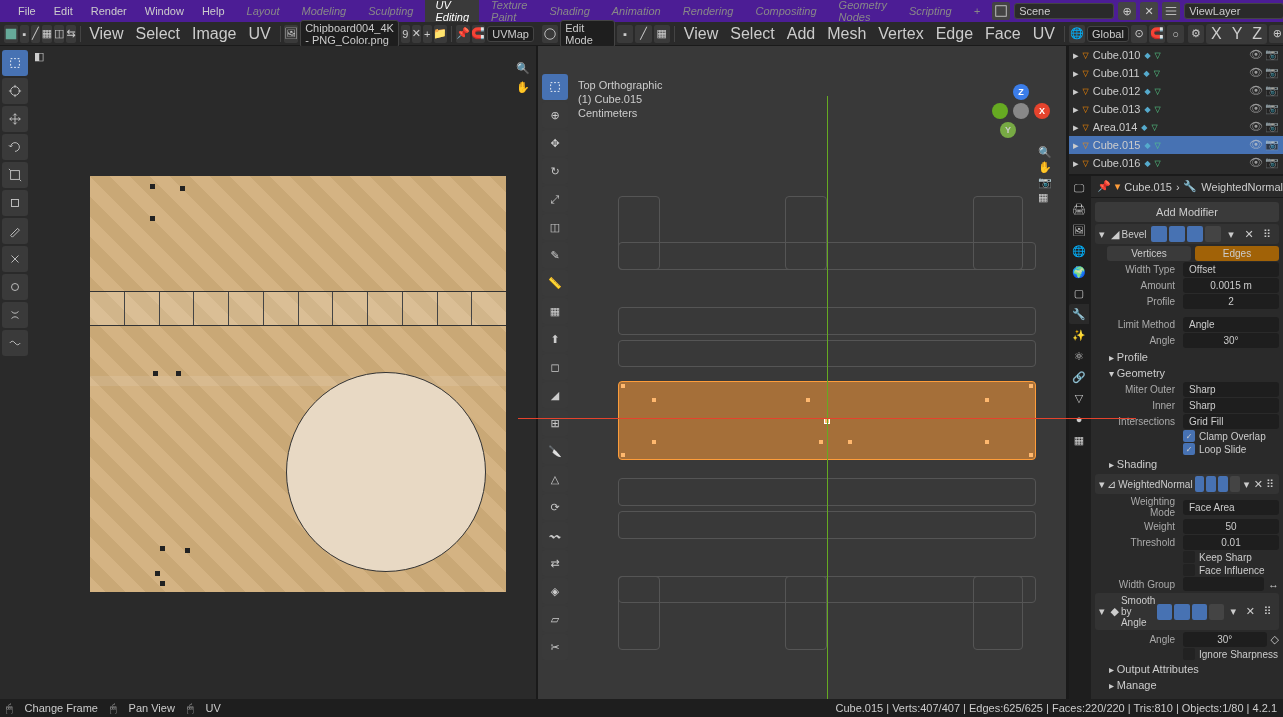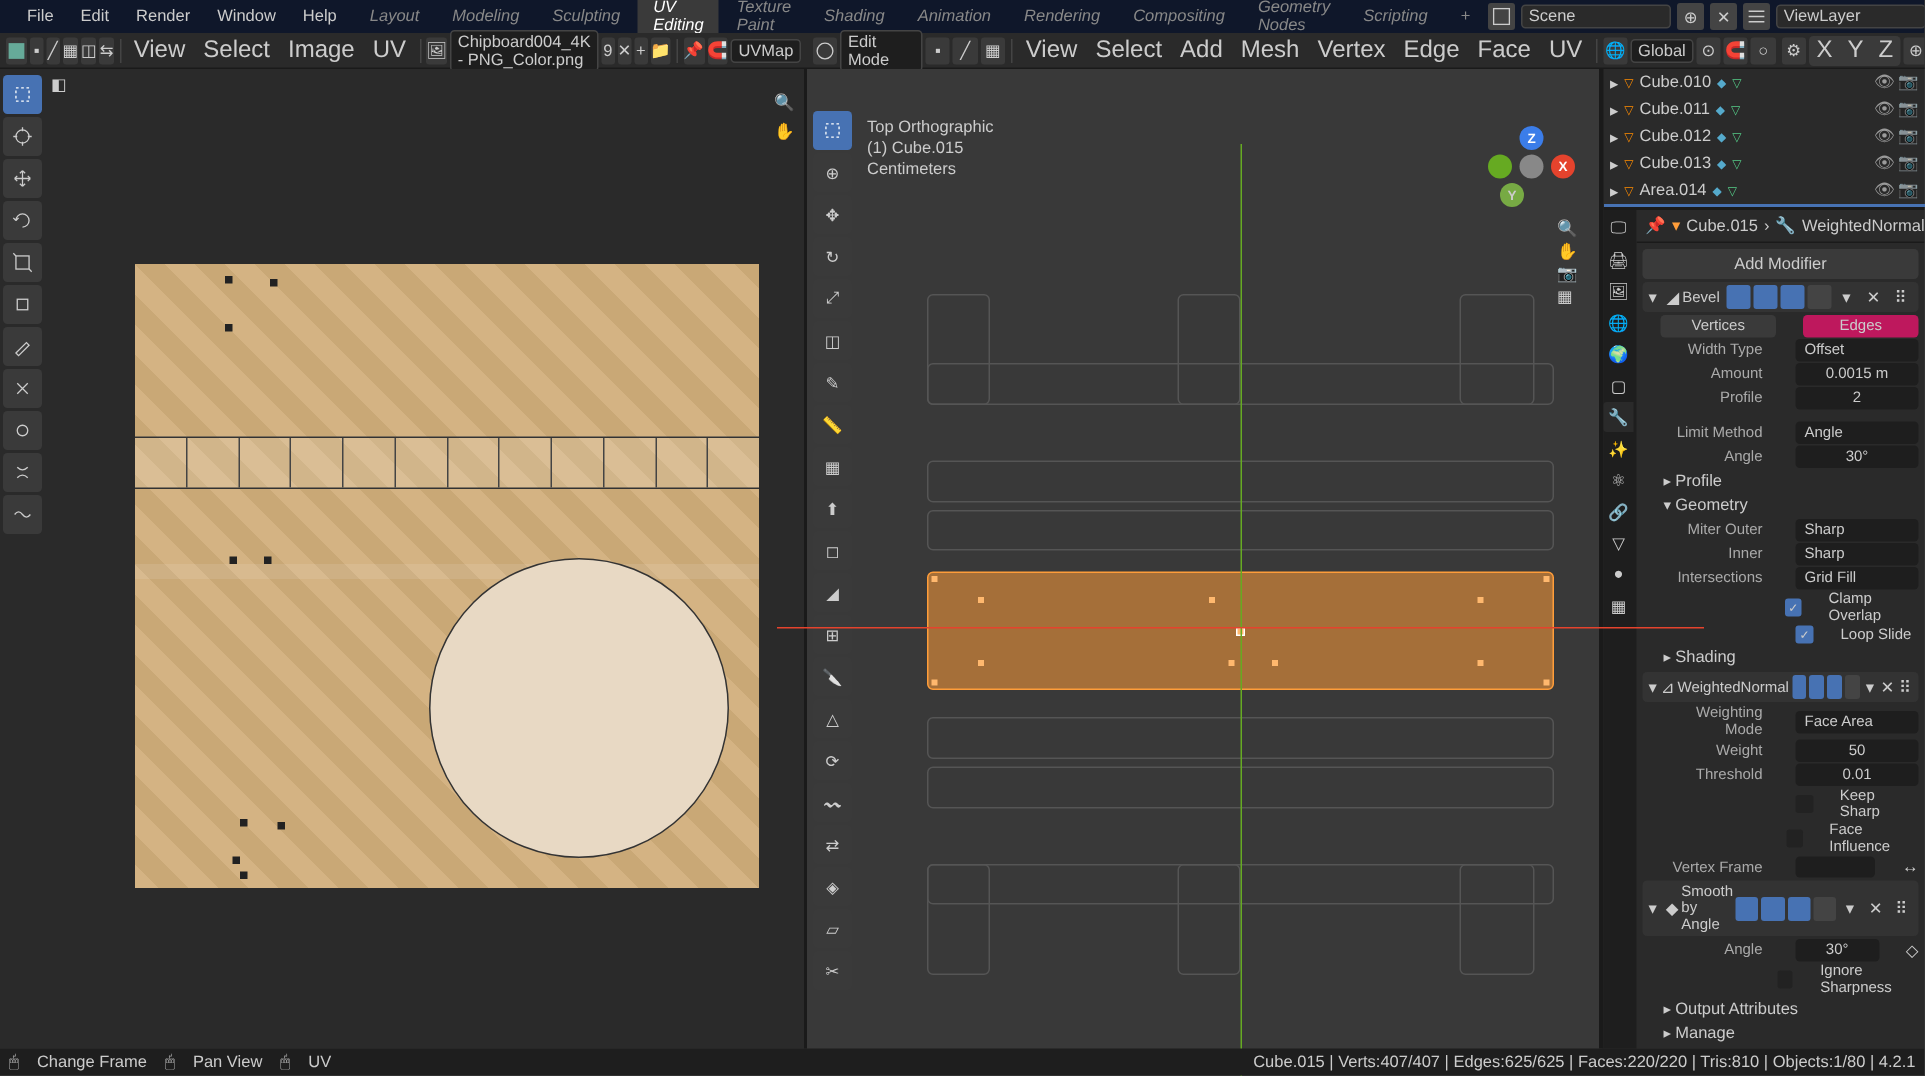"File" .menubar { background: #0f172a -> #4c1d95 }
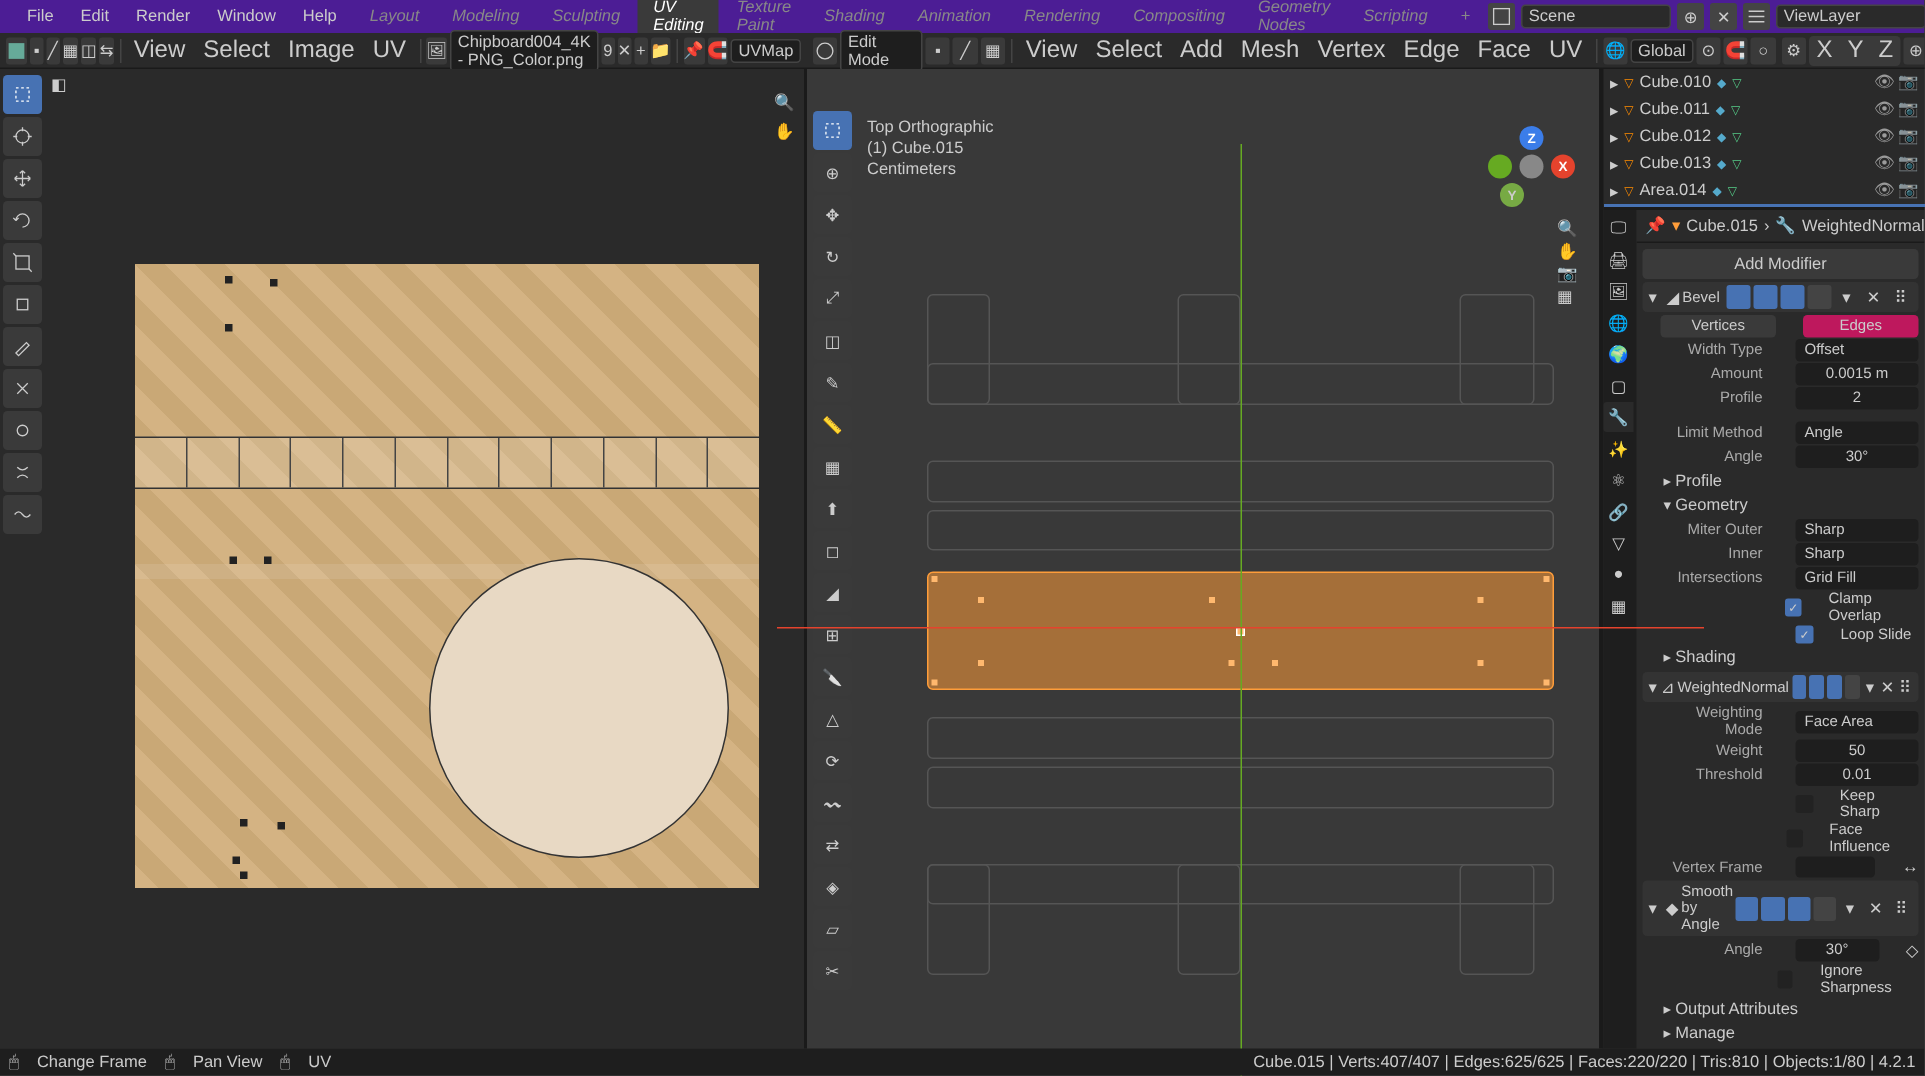"Vertices" .prop-row { gap: 18px -> 4px }
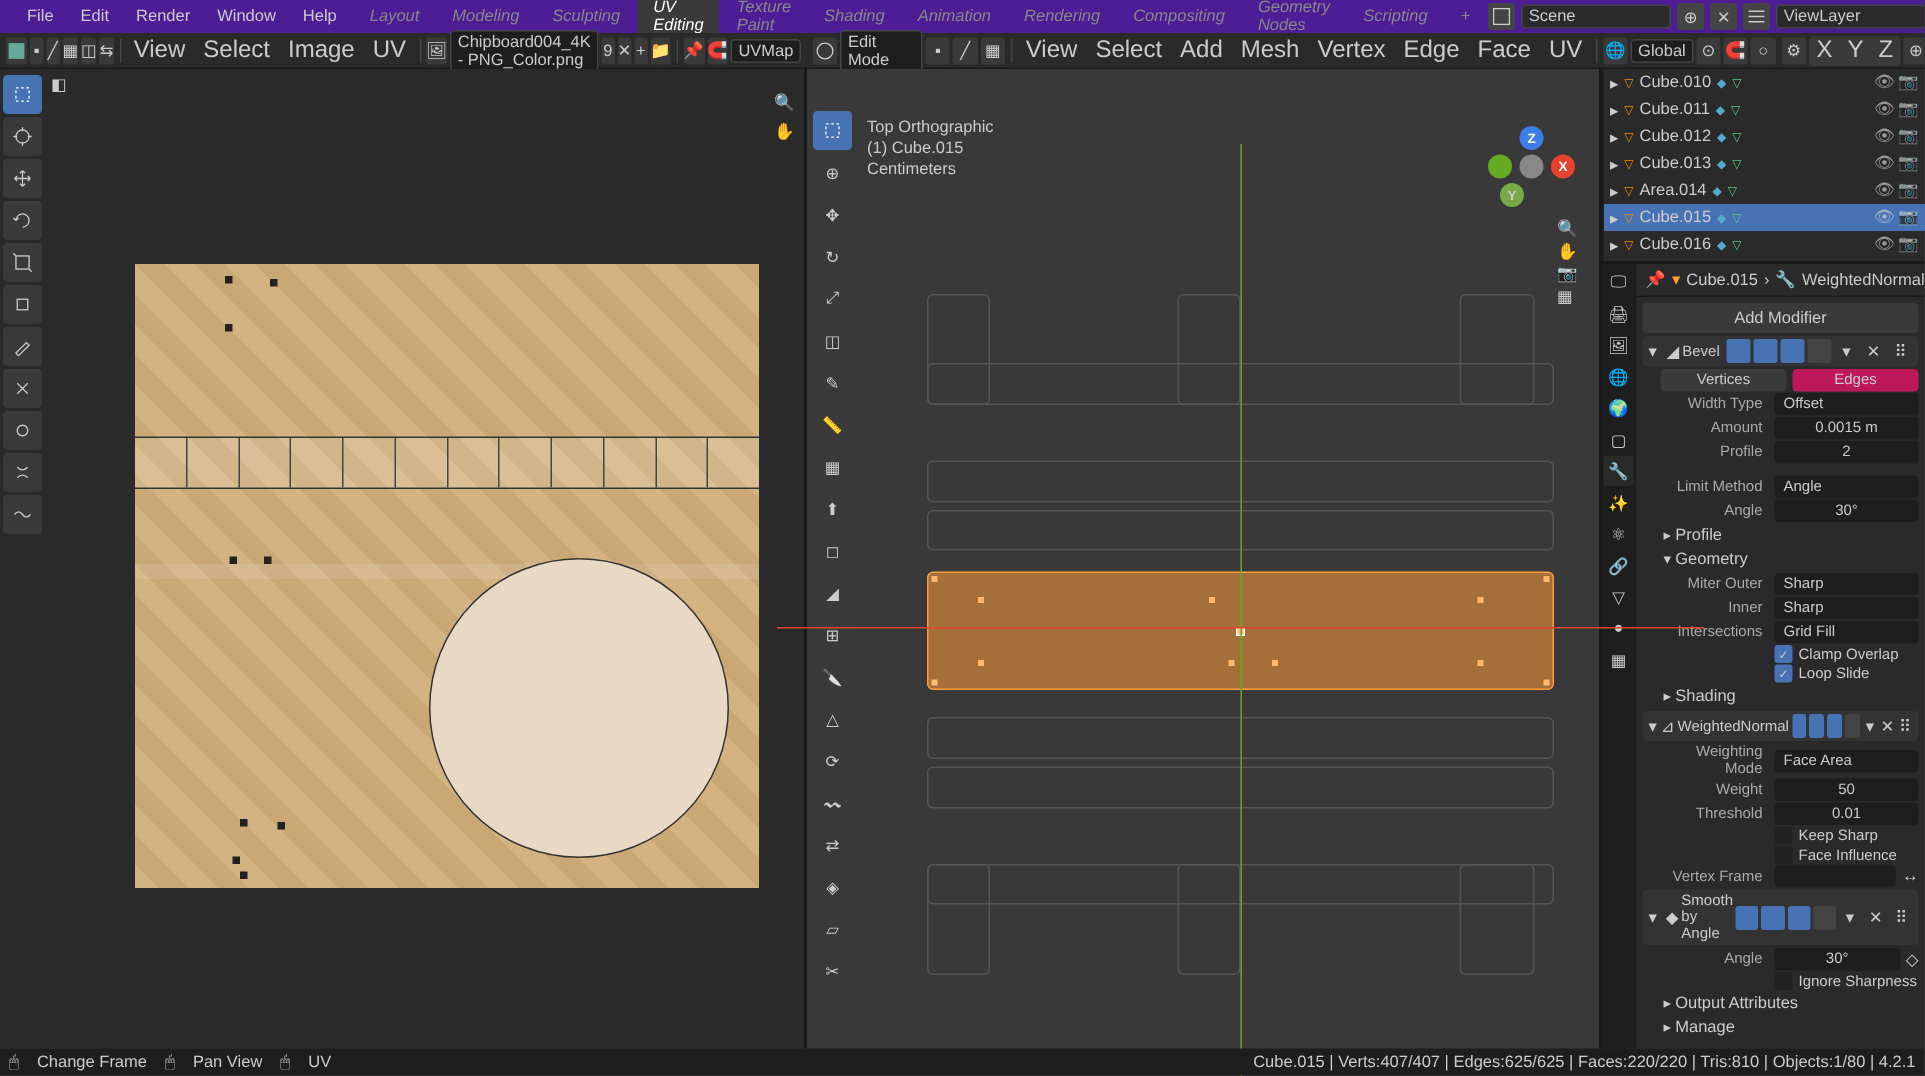"Edges" .prop-row .half-btn.active { background: #be185d -> #a16207 }
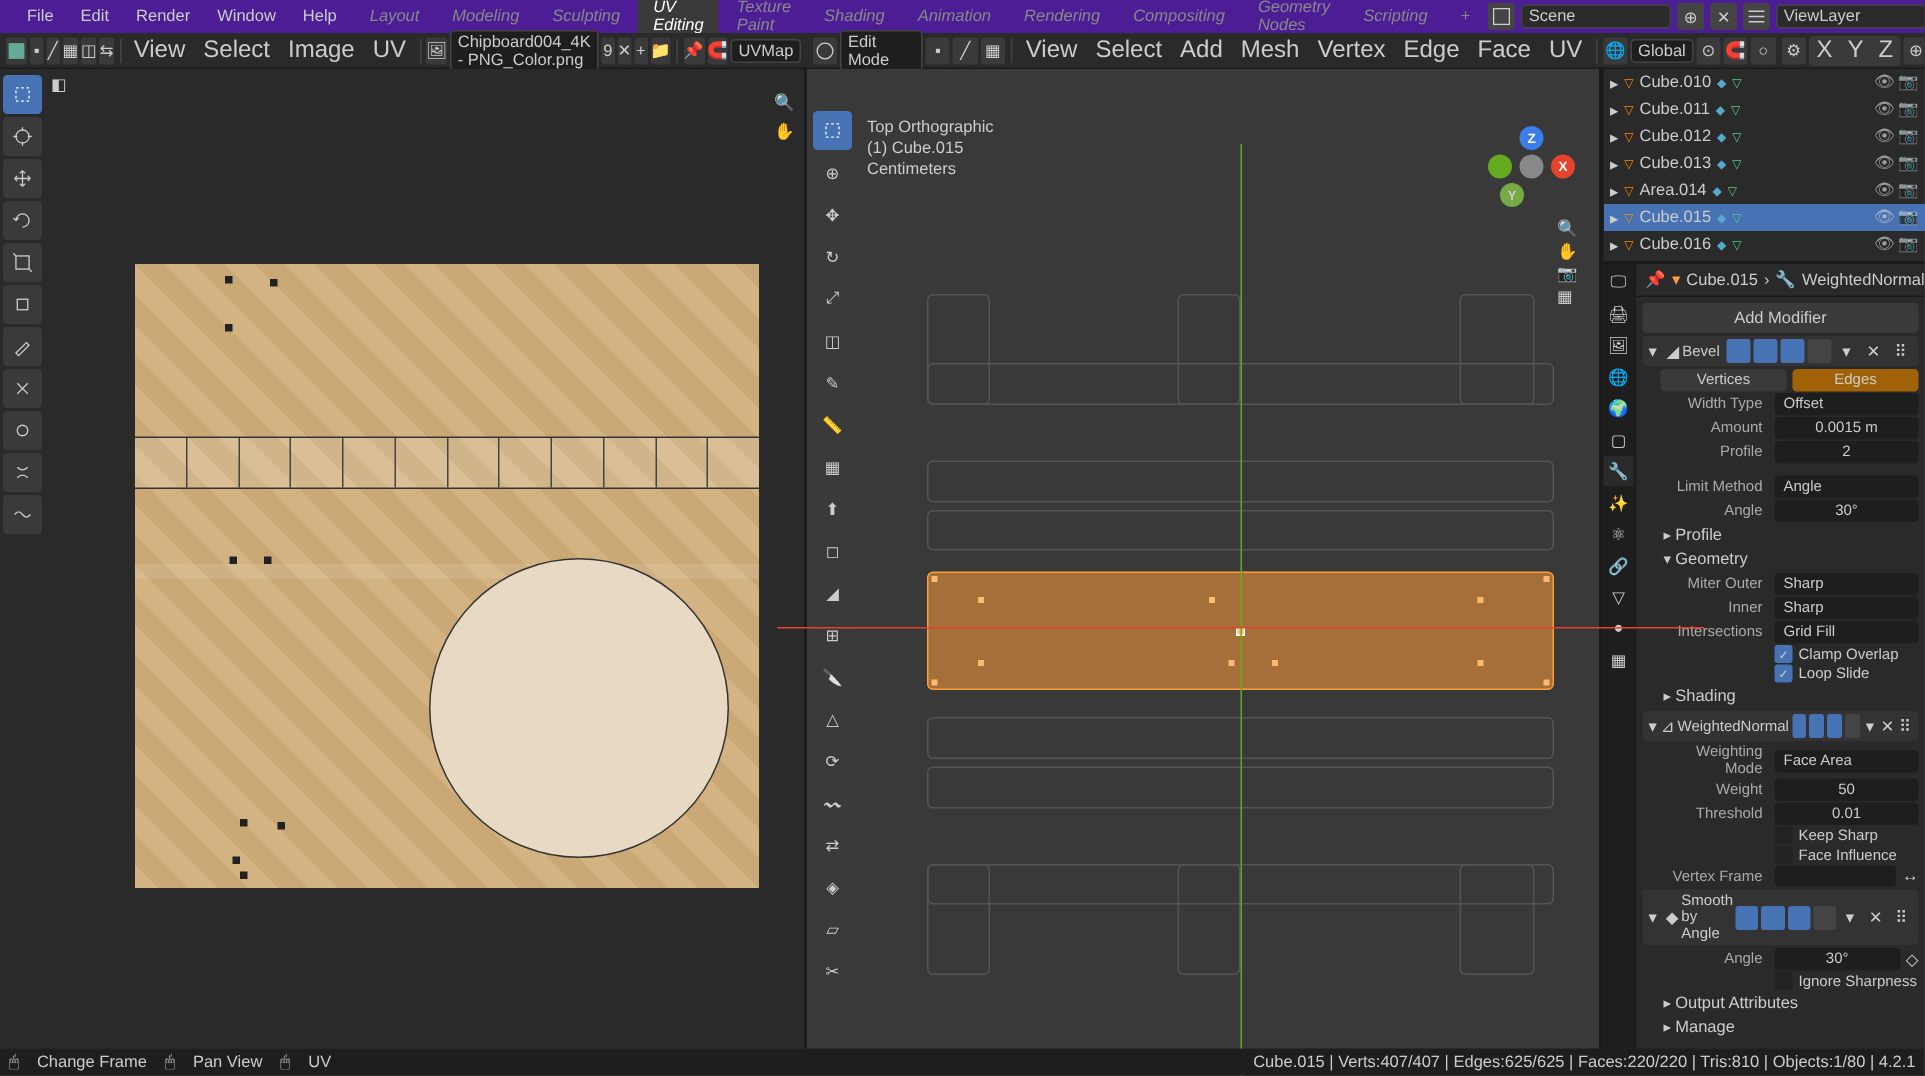"Vertex Frame" div.label { text: Vertex Frame -> Width Group }
